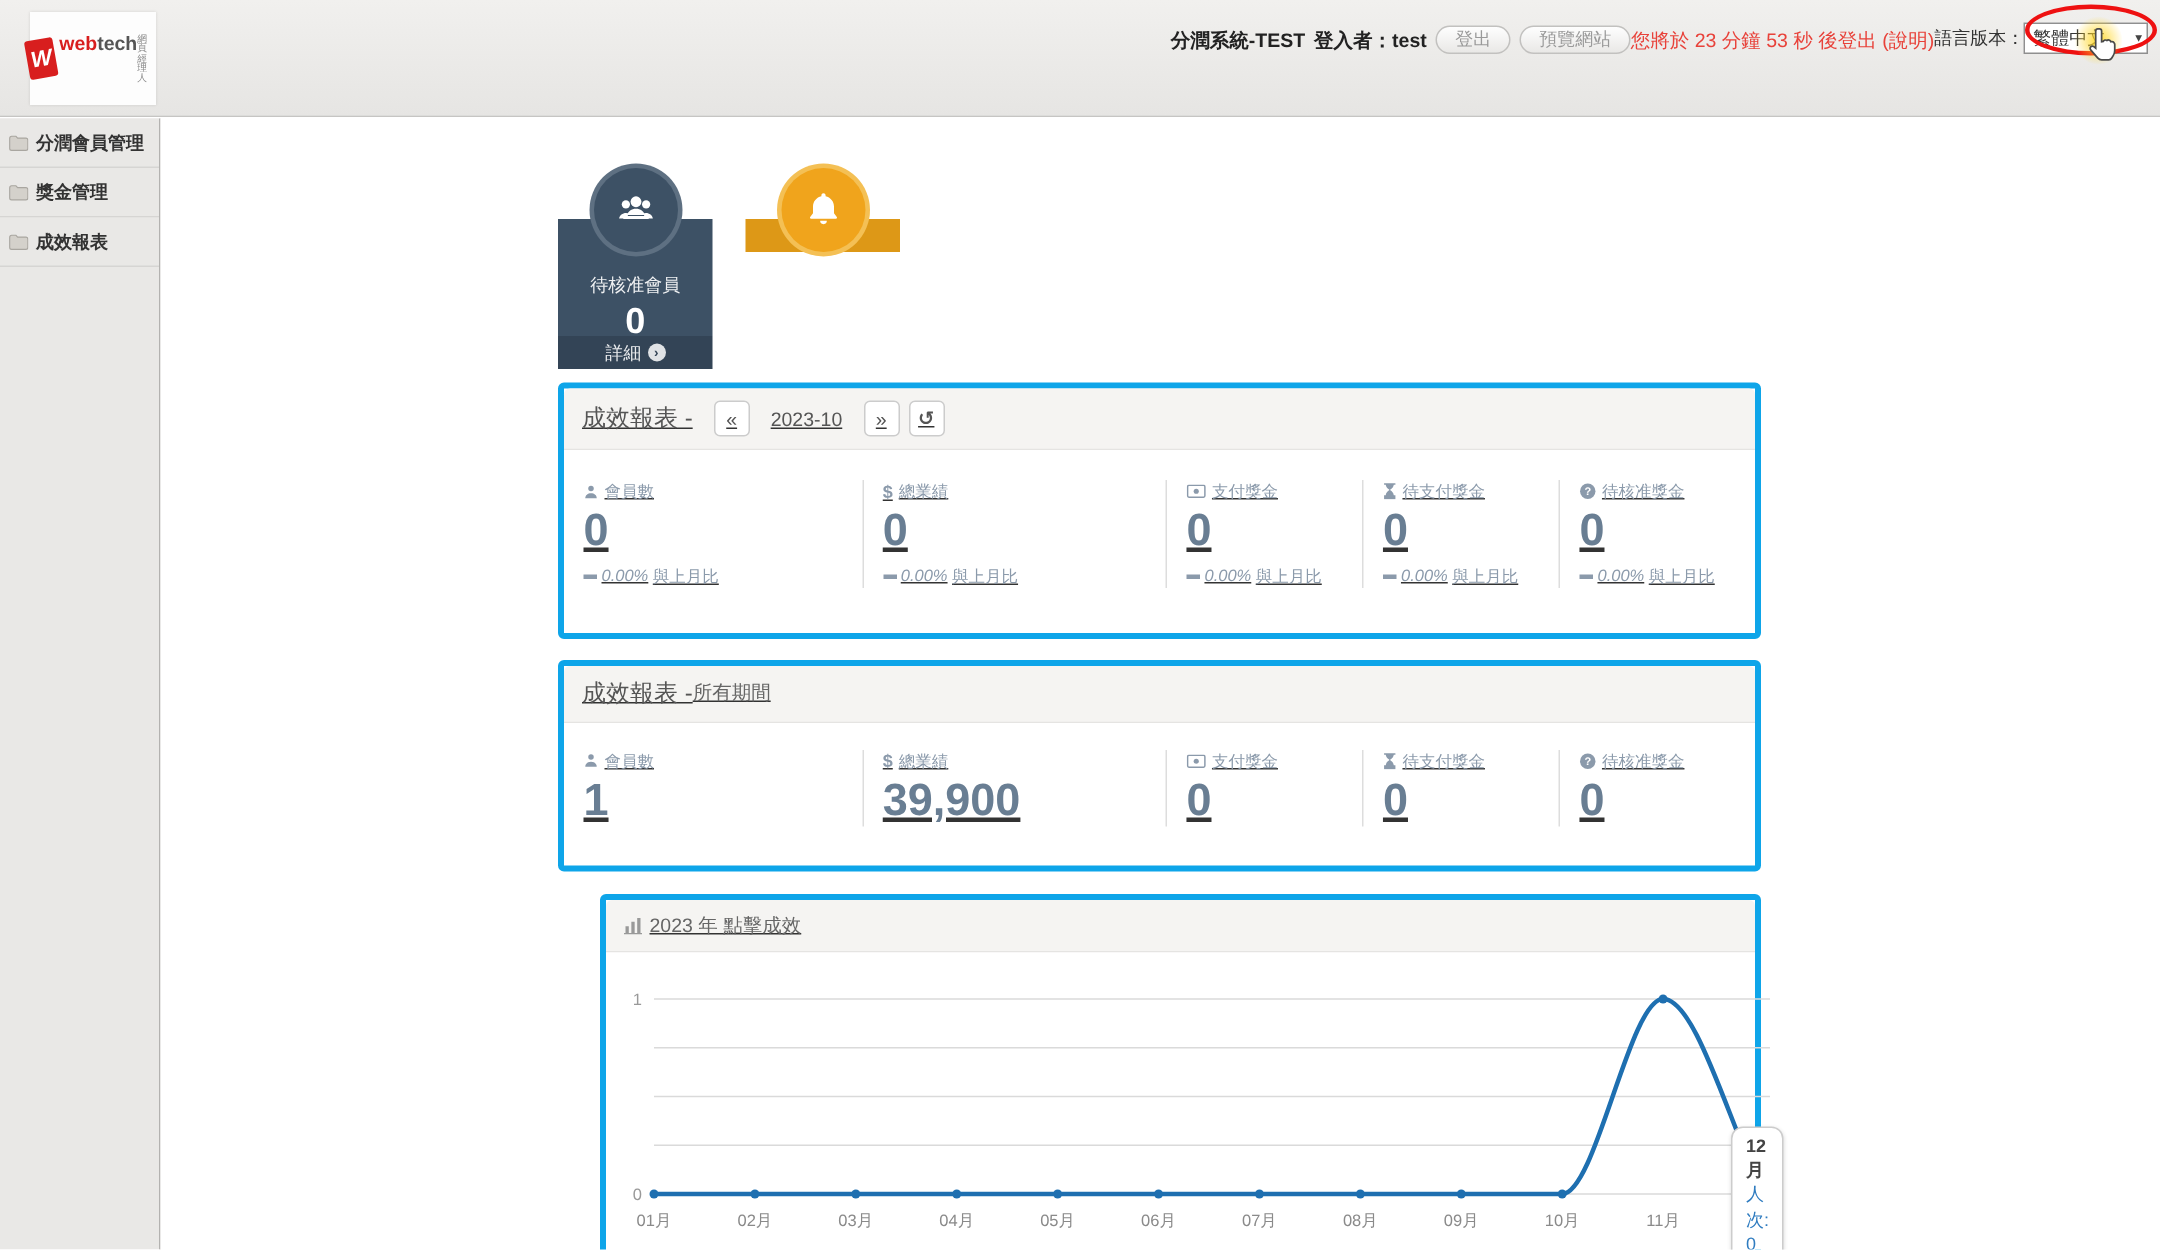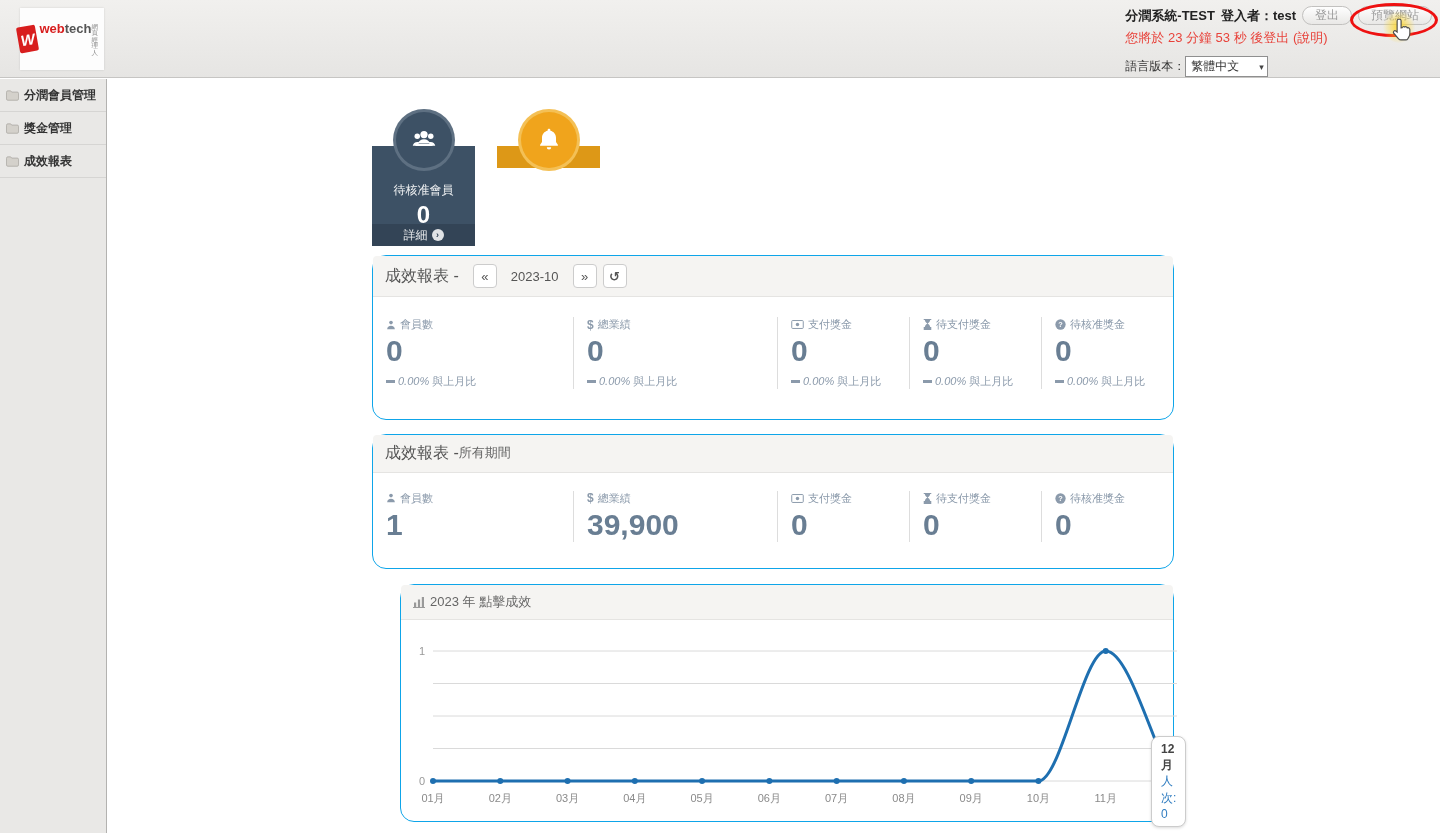"分潤系統-TEST" .header-right { align-items: flex-start -> flex-end; flex-direction: column -> none }
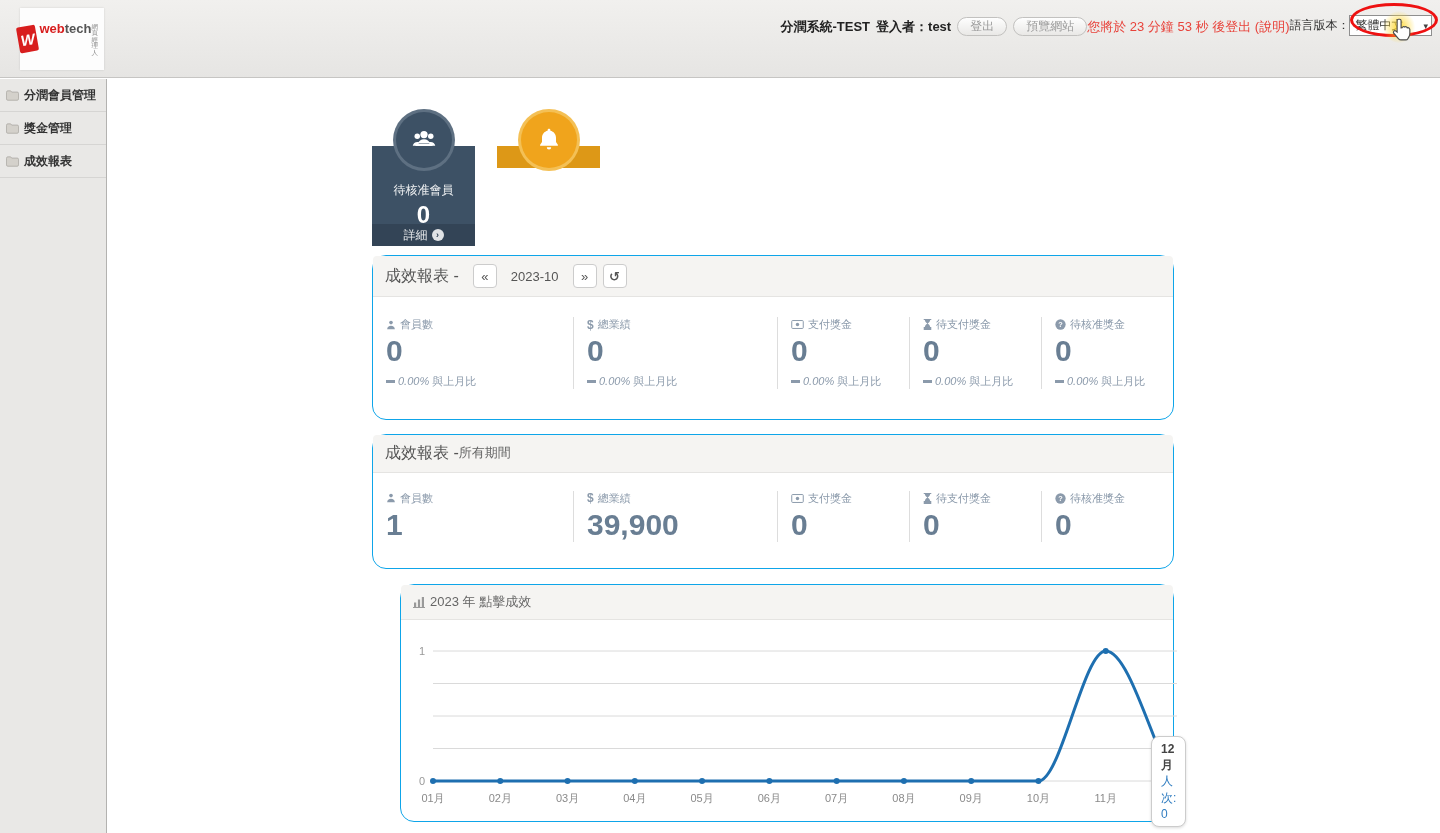"成效報表 -" .panel { border: 1px solid #0ea5e9 -> 4px solid #0ea5e9; border-radius: 14px -> 4px; text-decoration: none -> underline }
